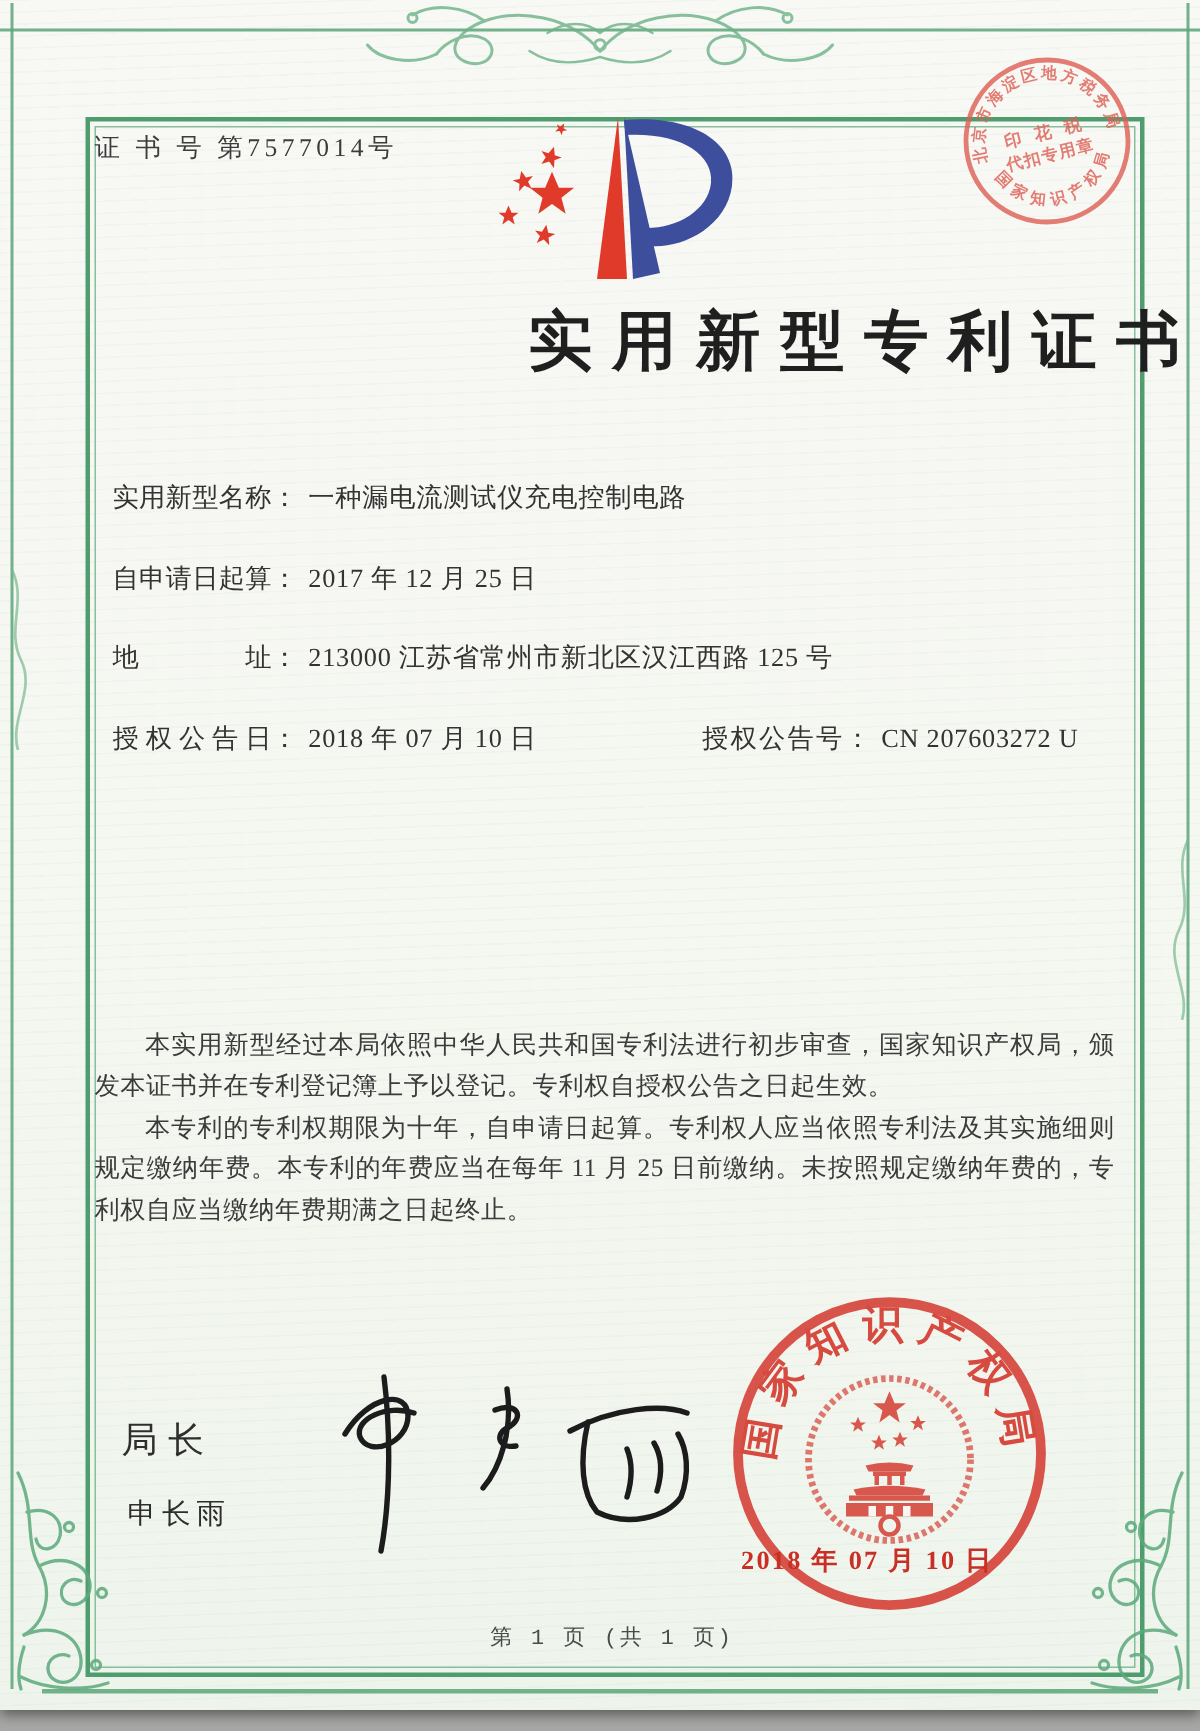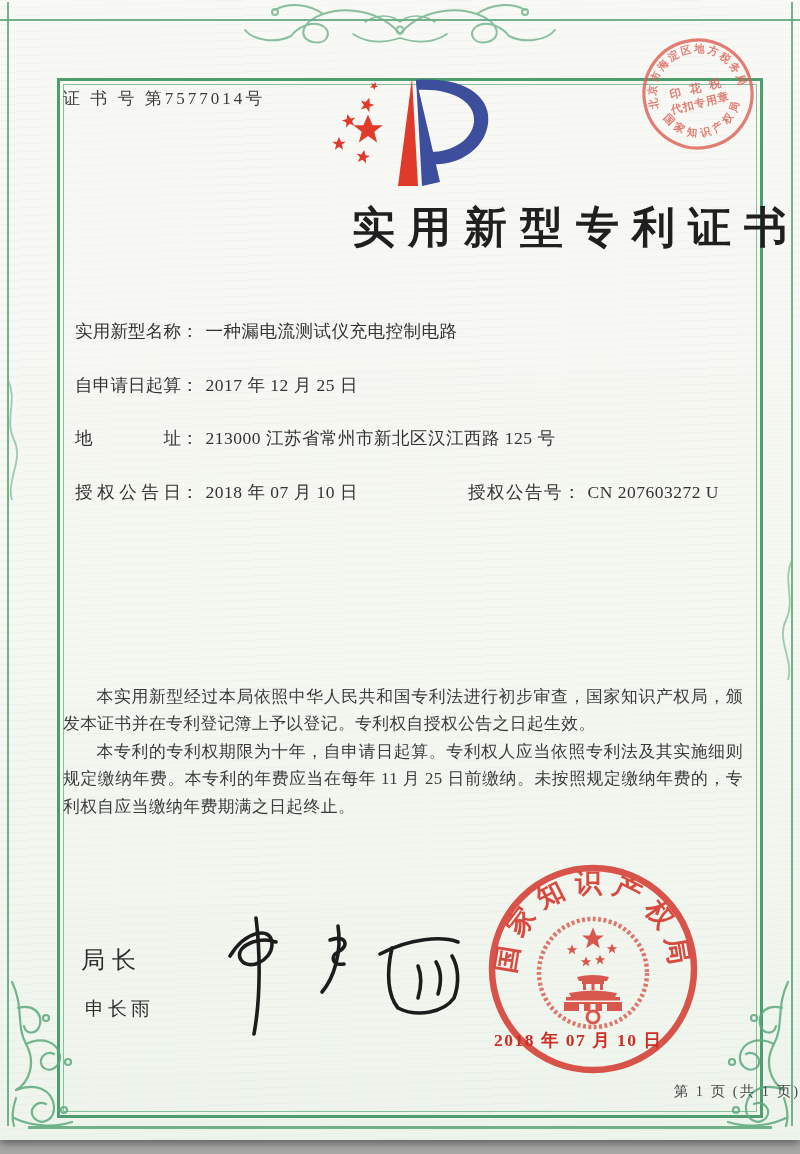"第 1 页 (共 1" .footer { font-family: none -> Liberation Mono, monospace; text-align: right -> center }
